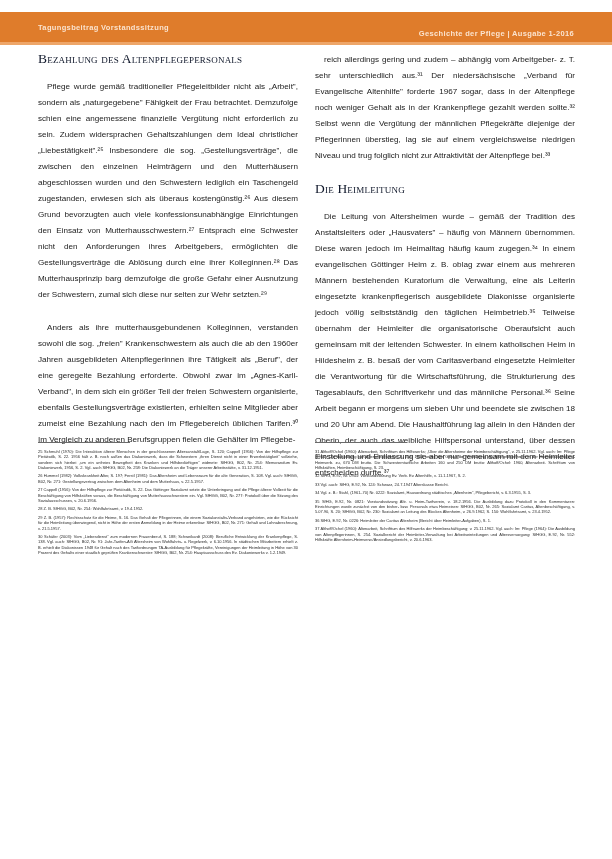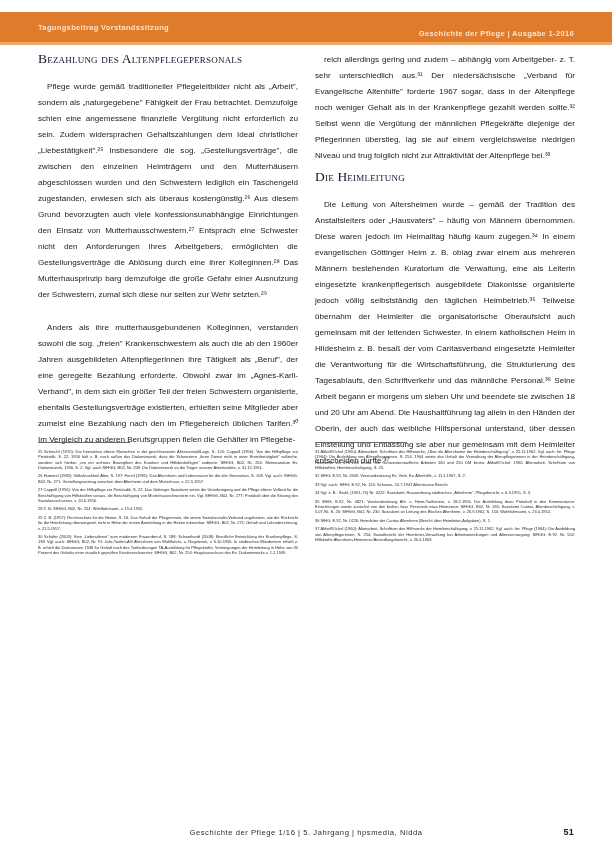"Die Heimleitung" h2.section { margin-top: 6px -> 18px }
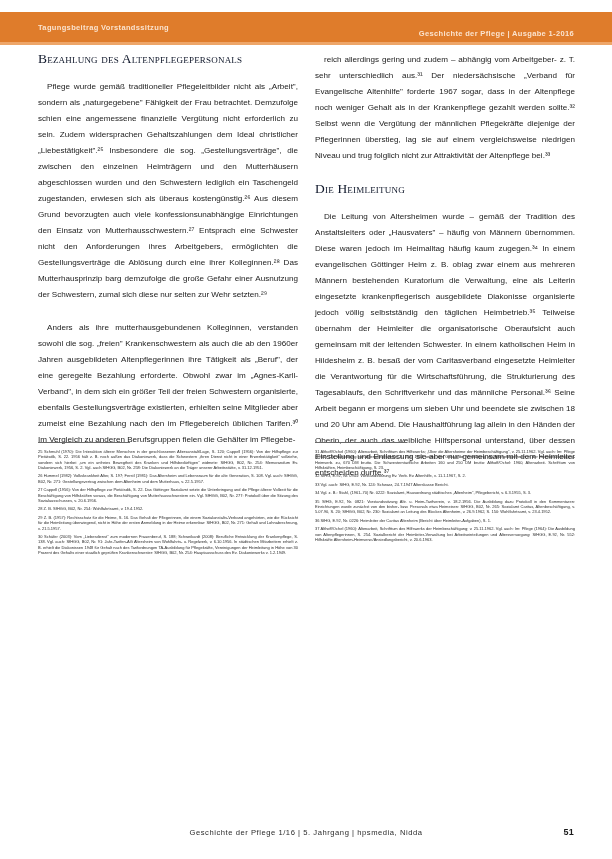"Geschichte der Pflege 1/16 |" div.footer { html: <div> <span>Geschichte der Pflege 1/16 | 5. Jahrgang | hpsmedia, Nidda</span> <span>51</span> </div> -> none }
